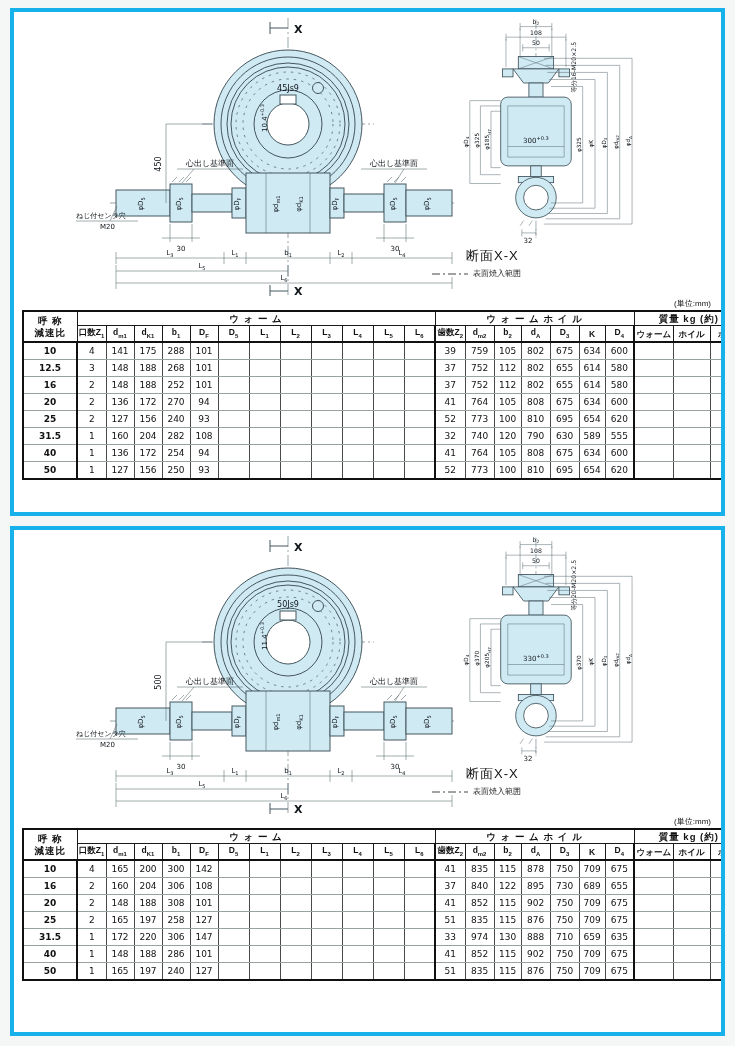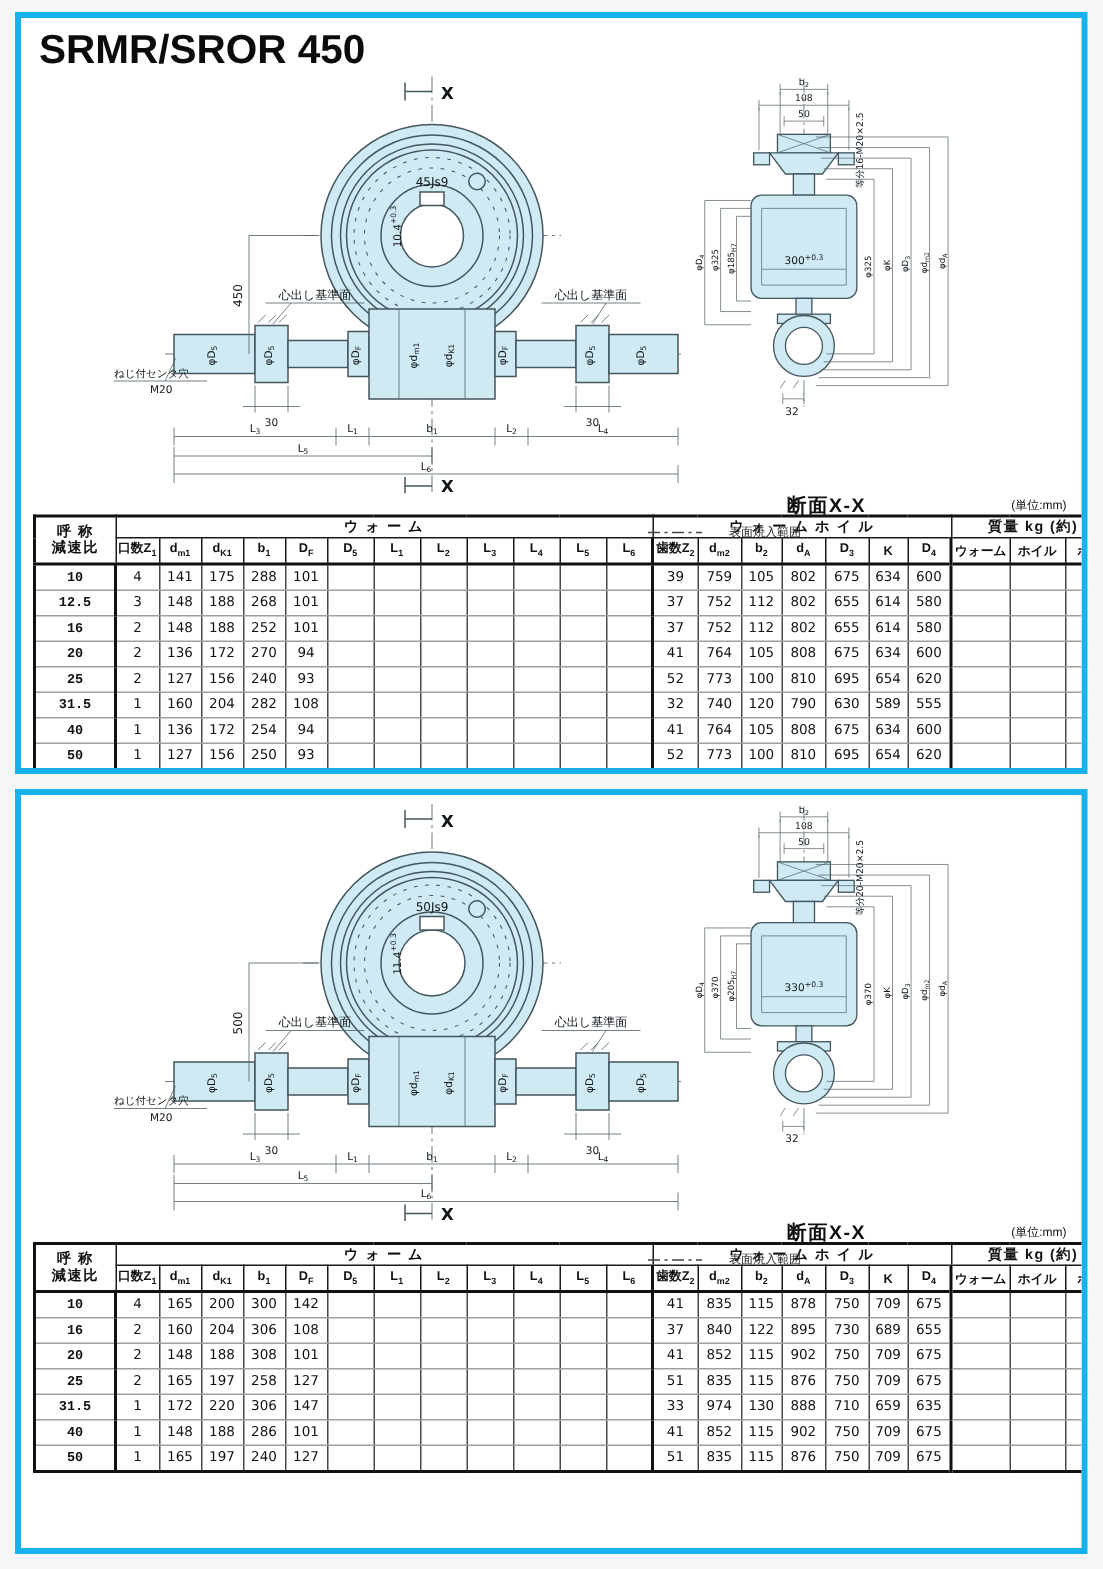"SRMR/SROR 450" h1.ptitle { html: <h1>SRMR/SROR 450</h1> -> none }
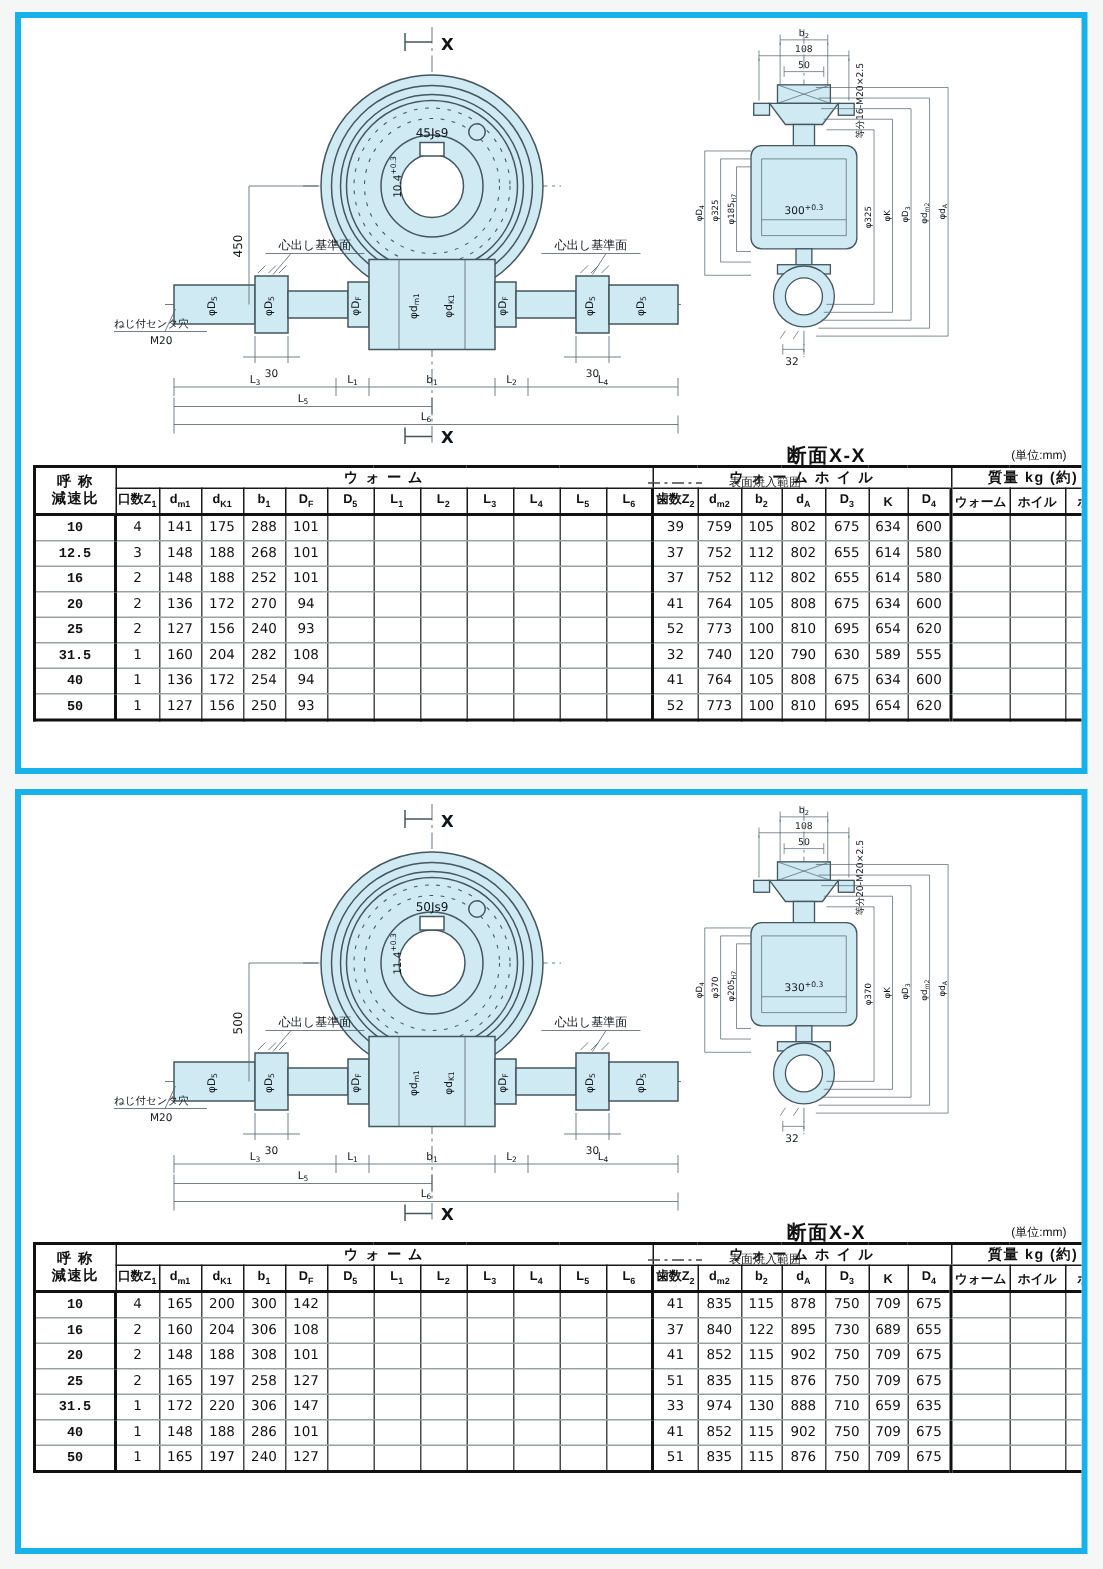"断面X-X" .xcap { font-weight: bold -> normal; margin-top: 48px -> none; text-align: center -> none }
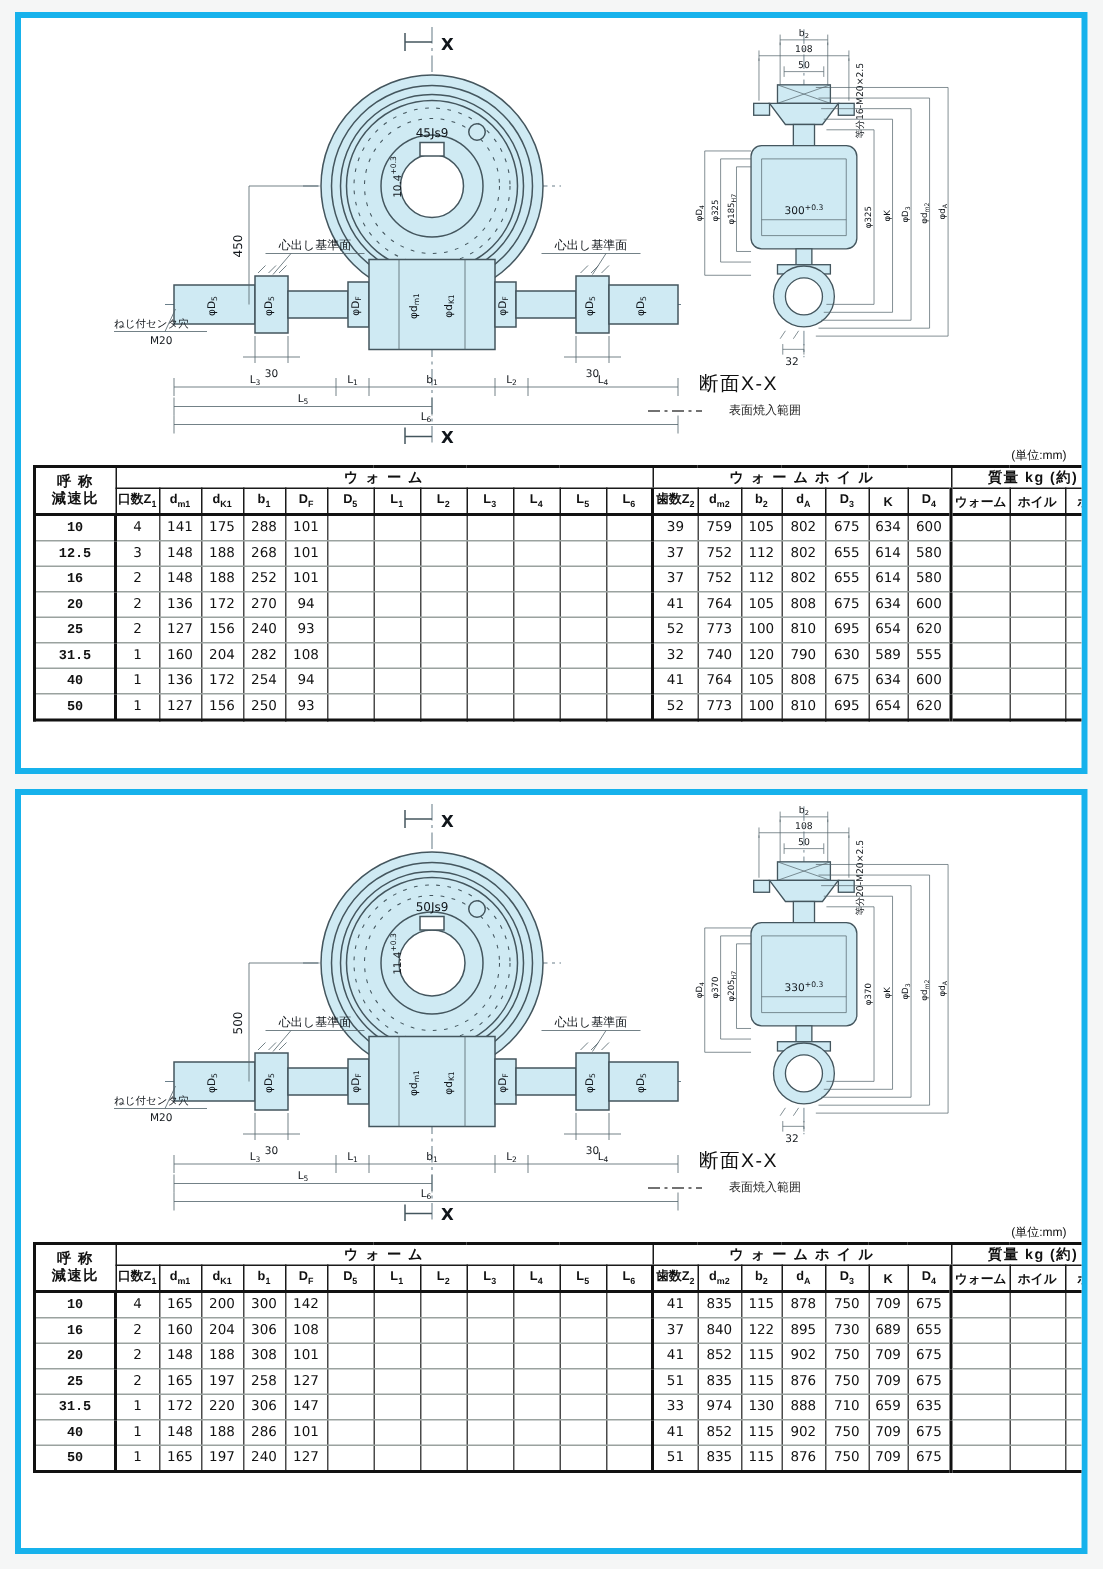"表面焼入範囲" .legend { gap: 18px -> 5px }
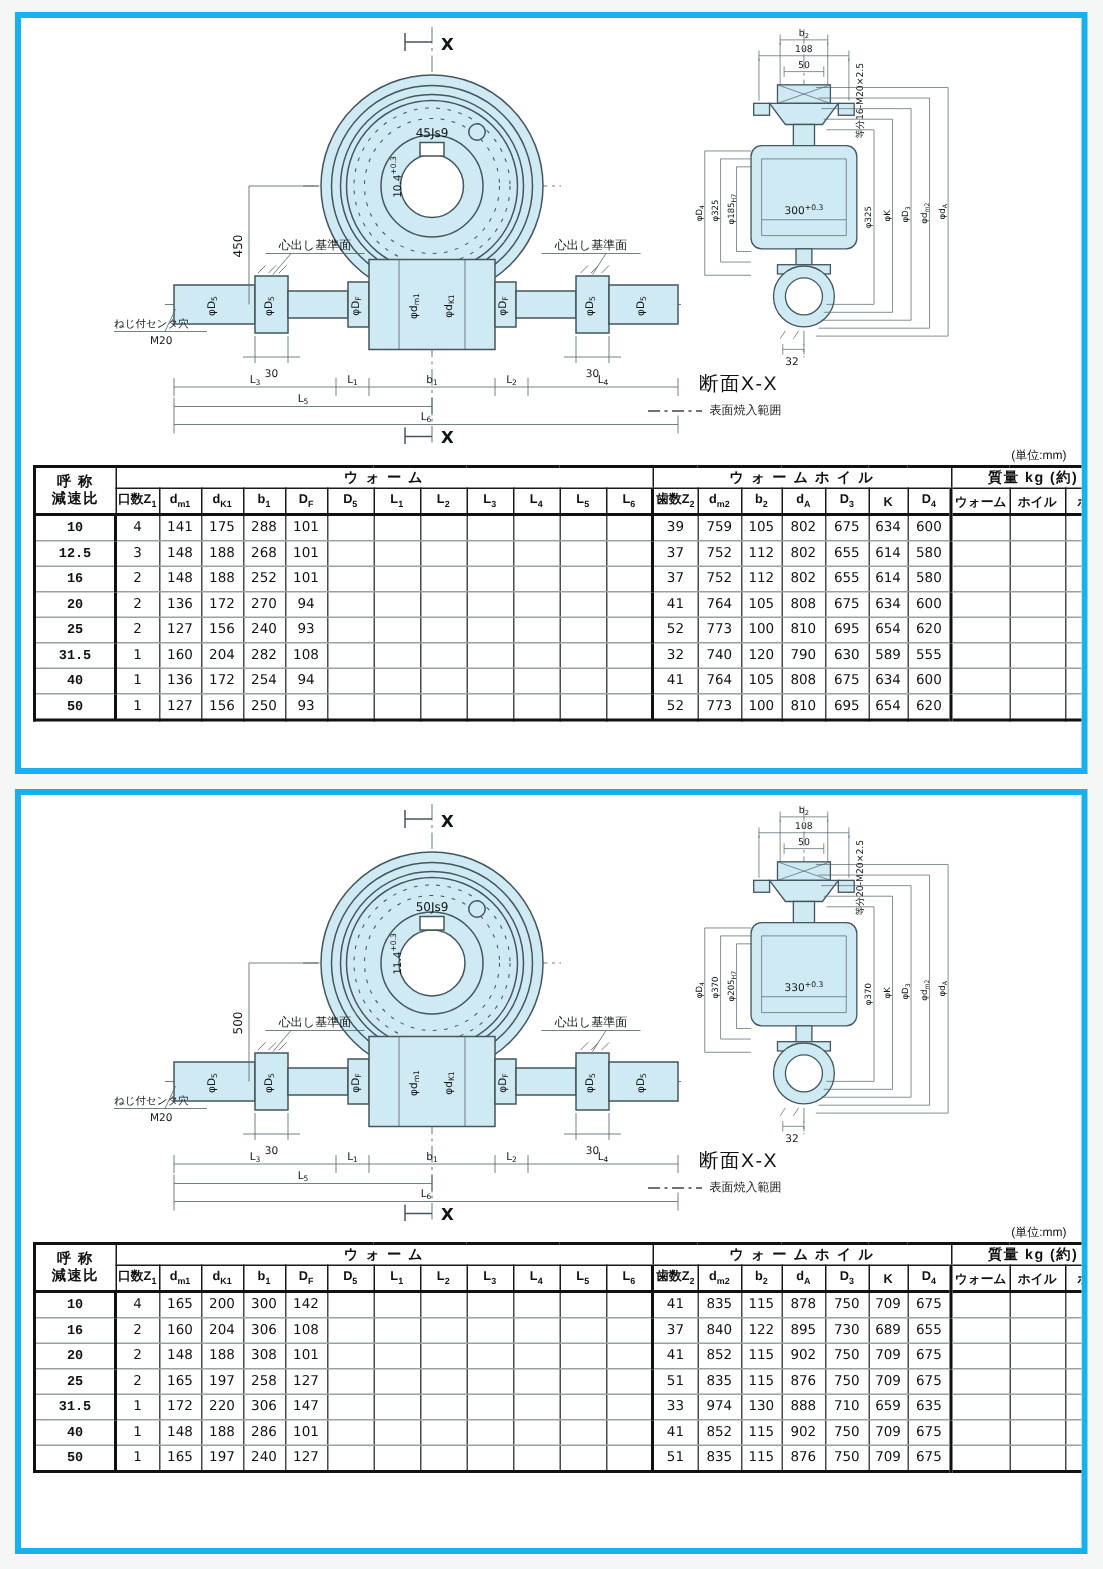"10" .spec td.rowhead { font-family: Liberation Mono, monospace -> none }
